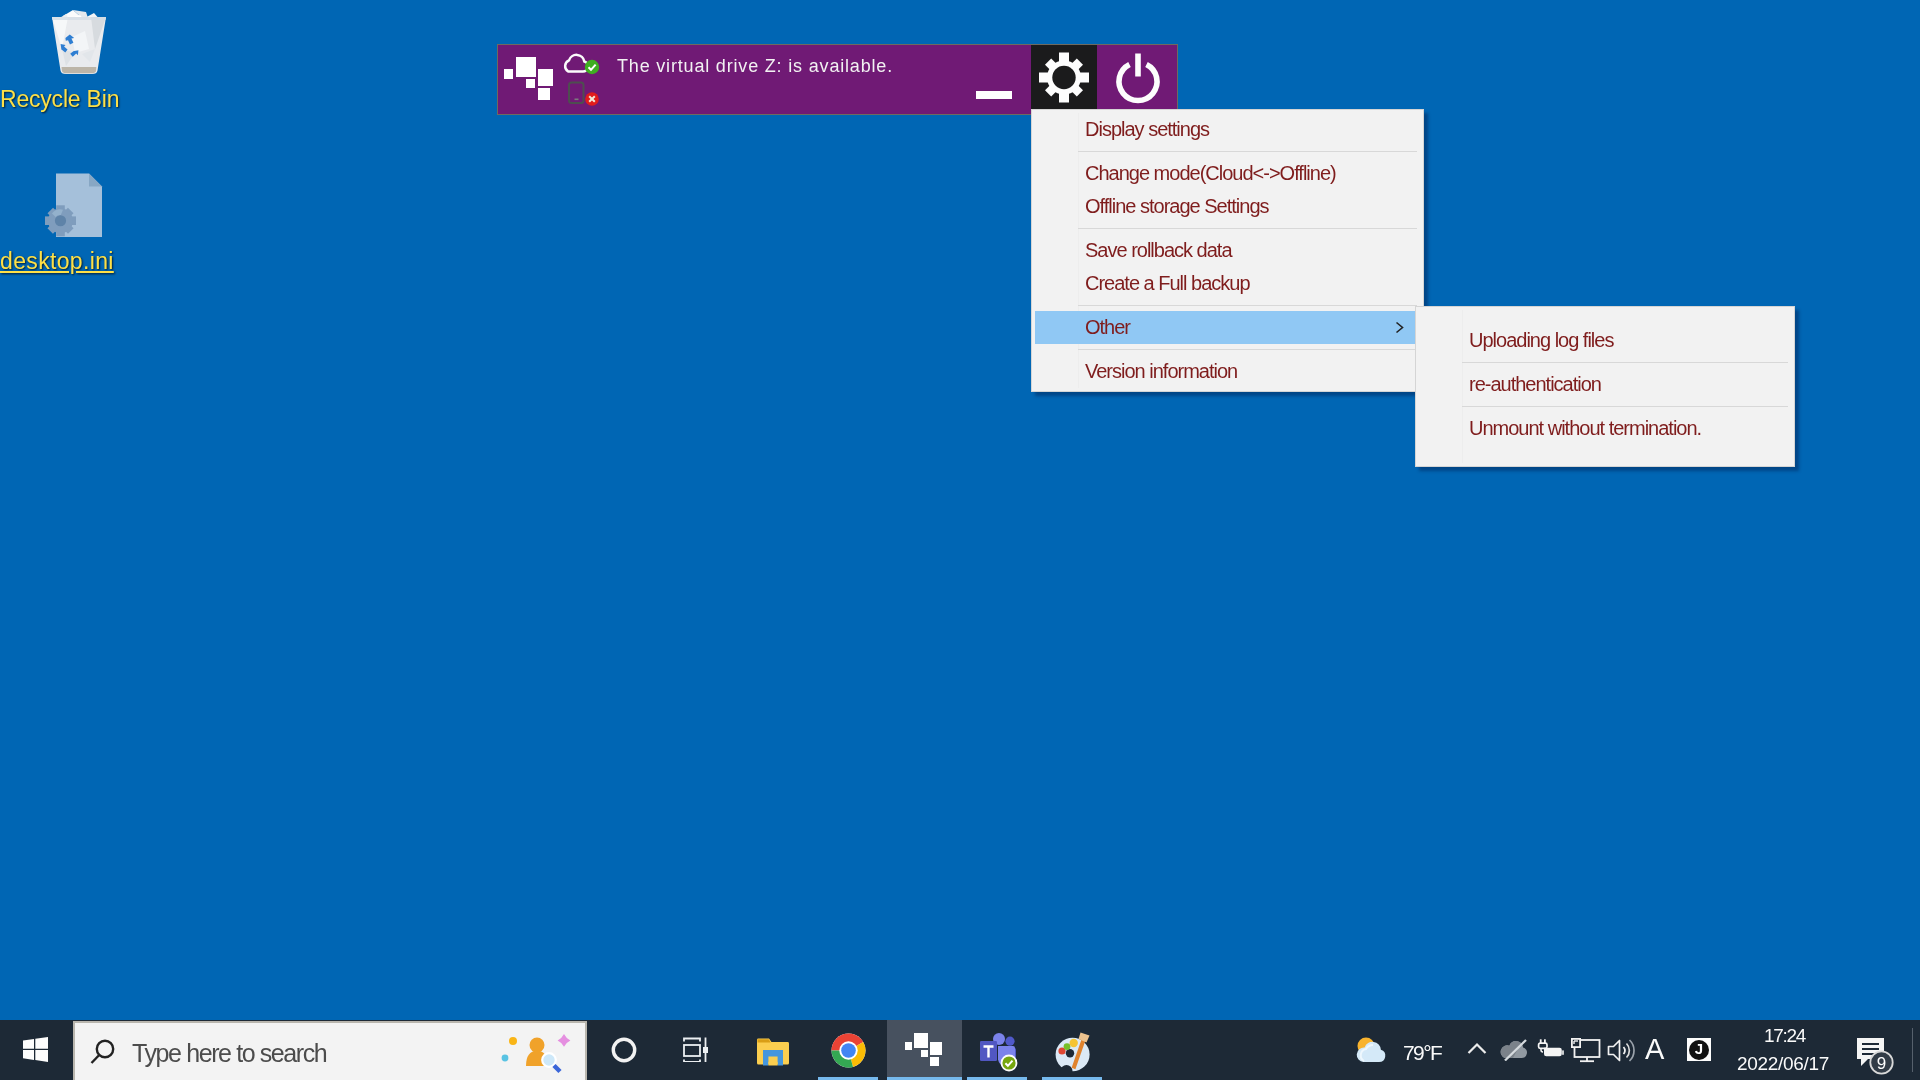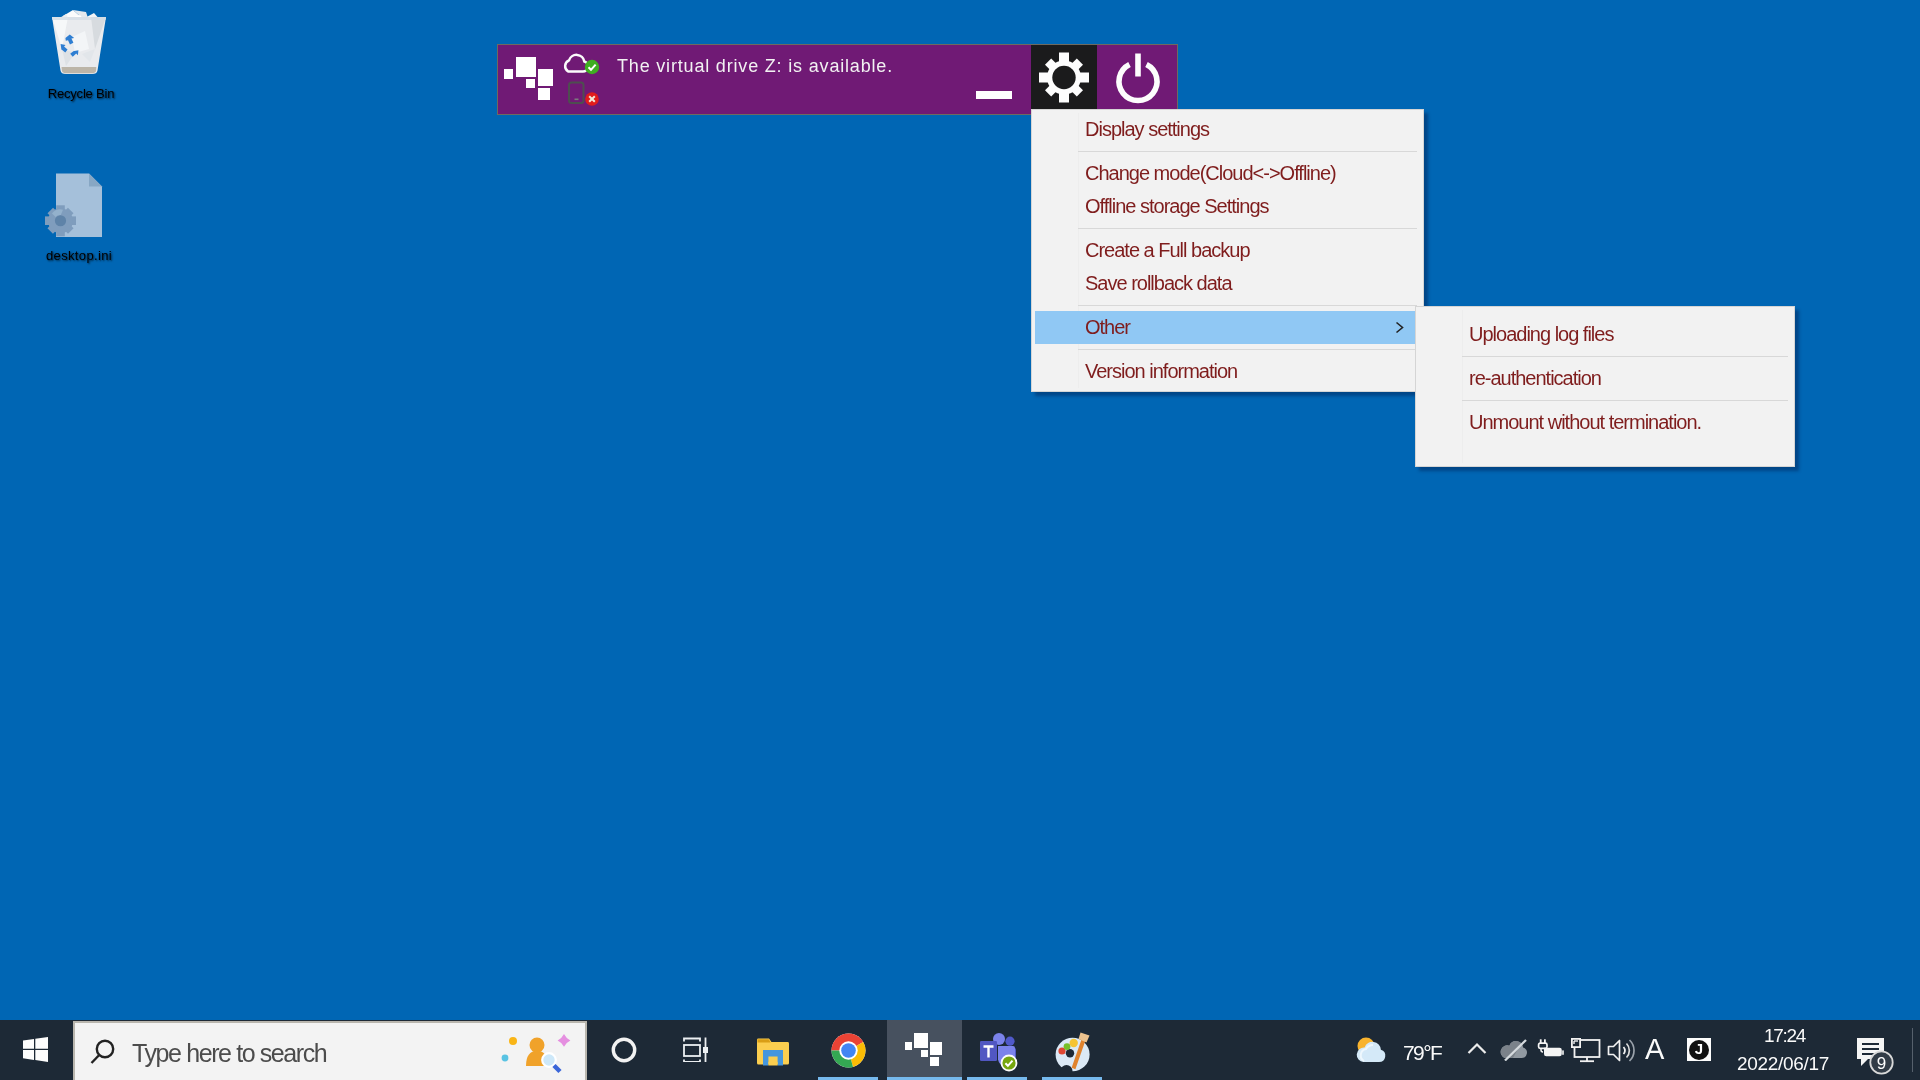"Recycle Bin" .dlabel { color: #000000 -> #fde047; font-size: 13px -> 23px; text-align: center -> left }
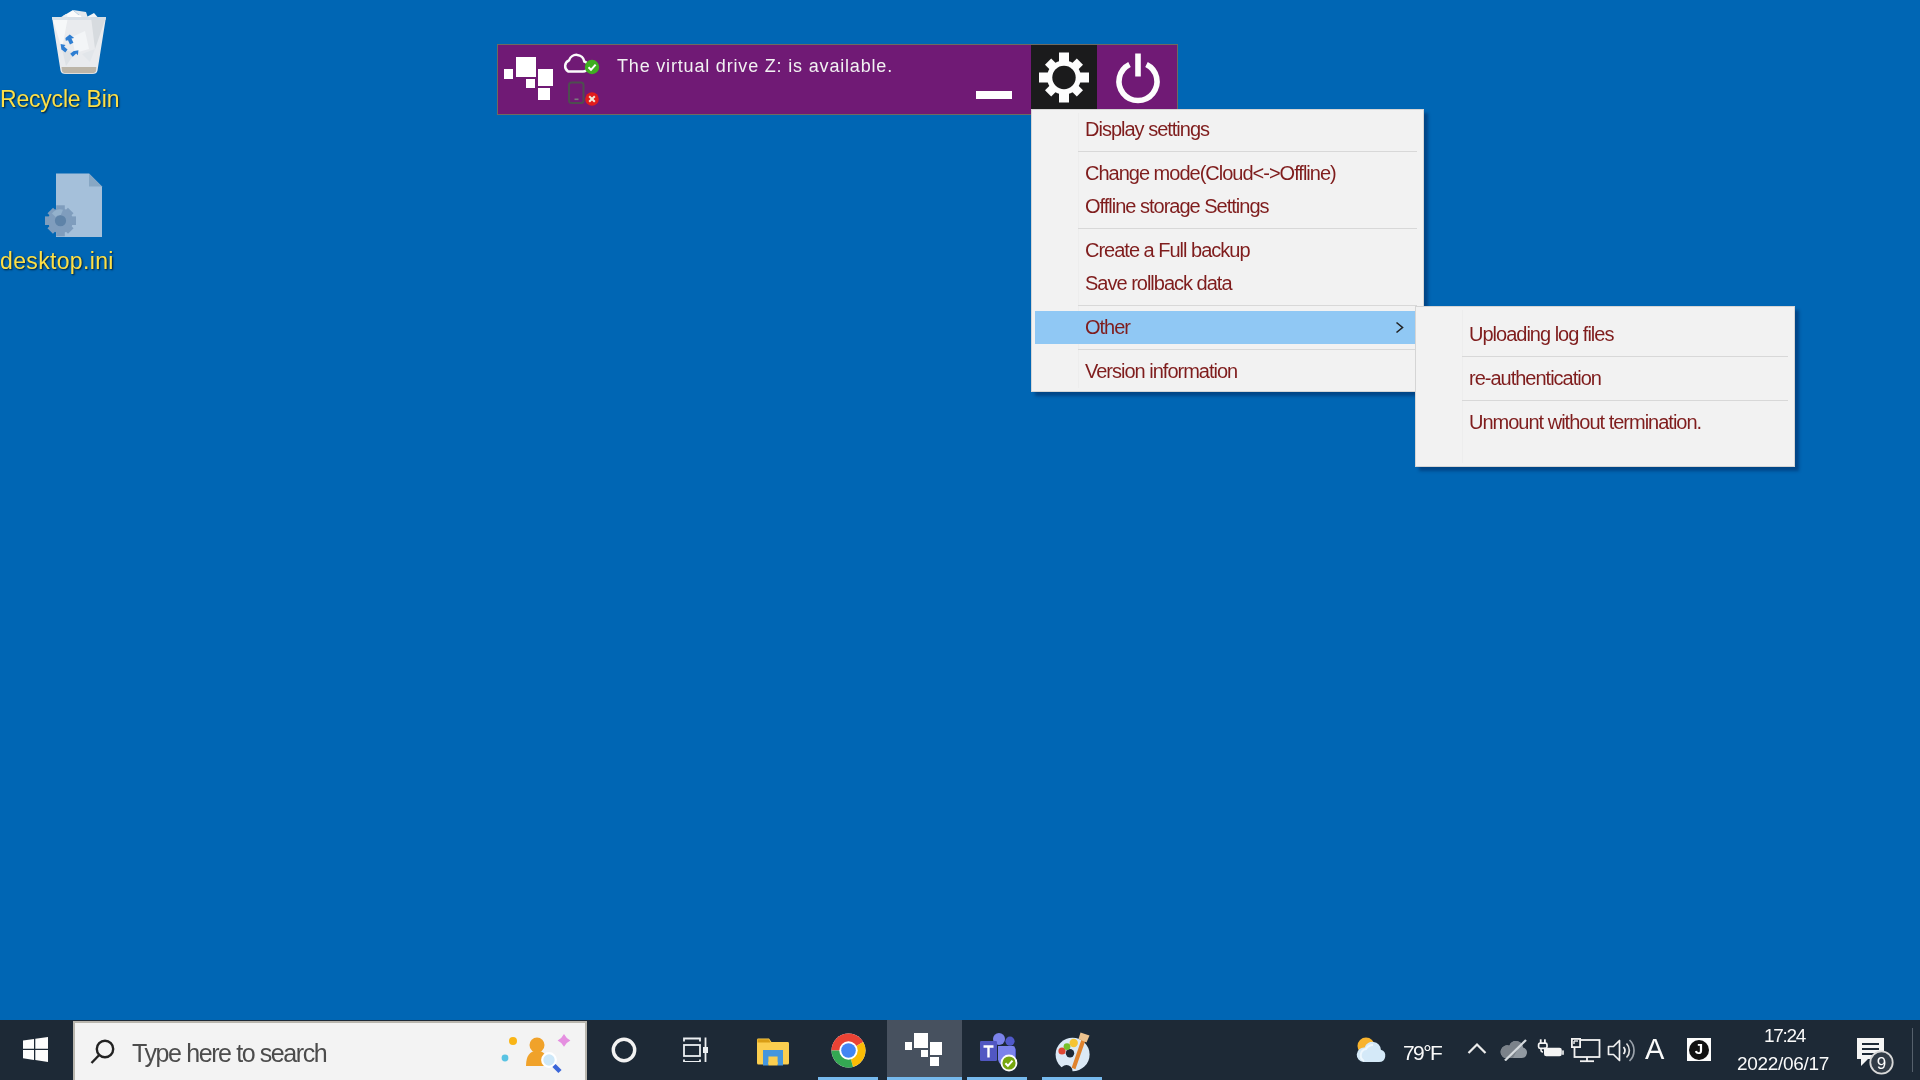"desktop.ini" div.dlabel { text-decoration: none -> underline }
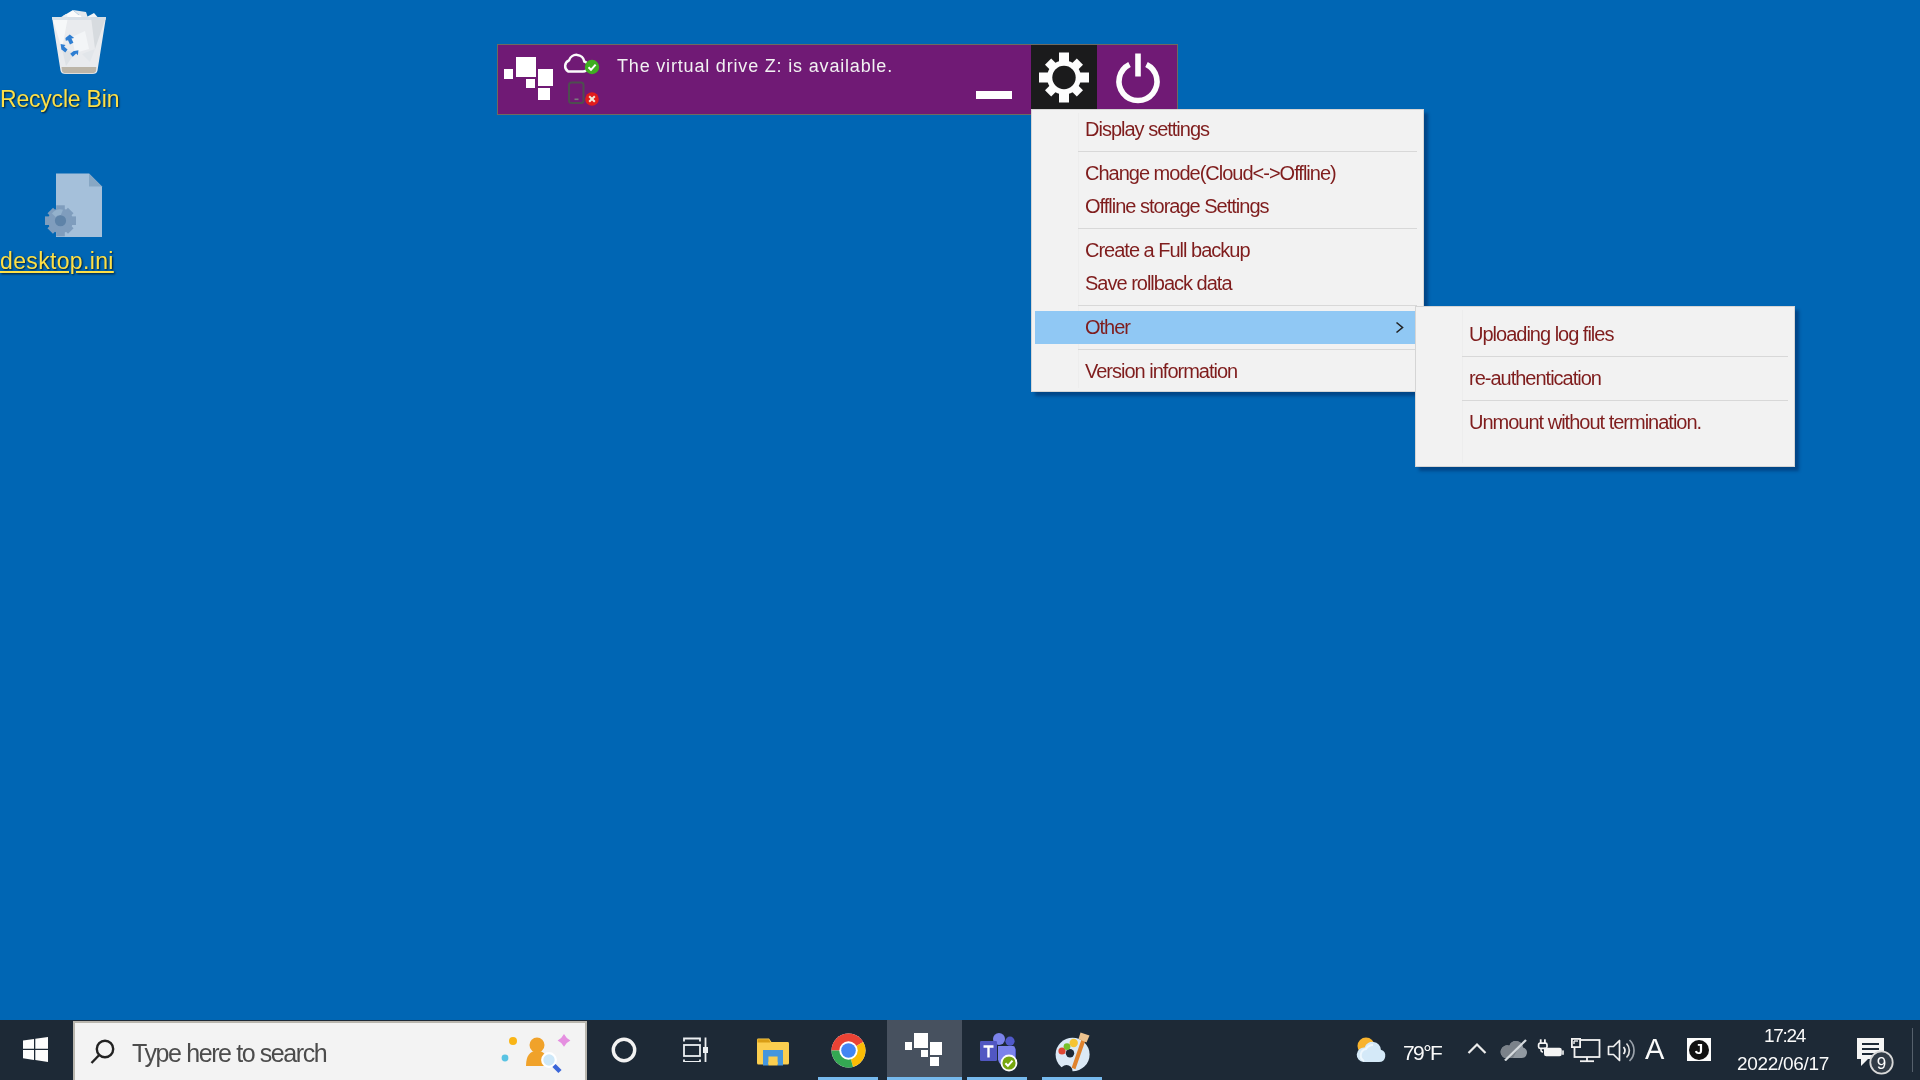"Create a Full backup" div.mi { order: before "Save rollback data" -> after "Save rollback data" }
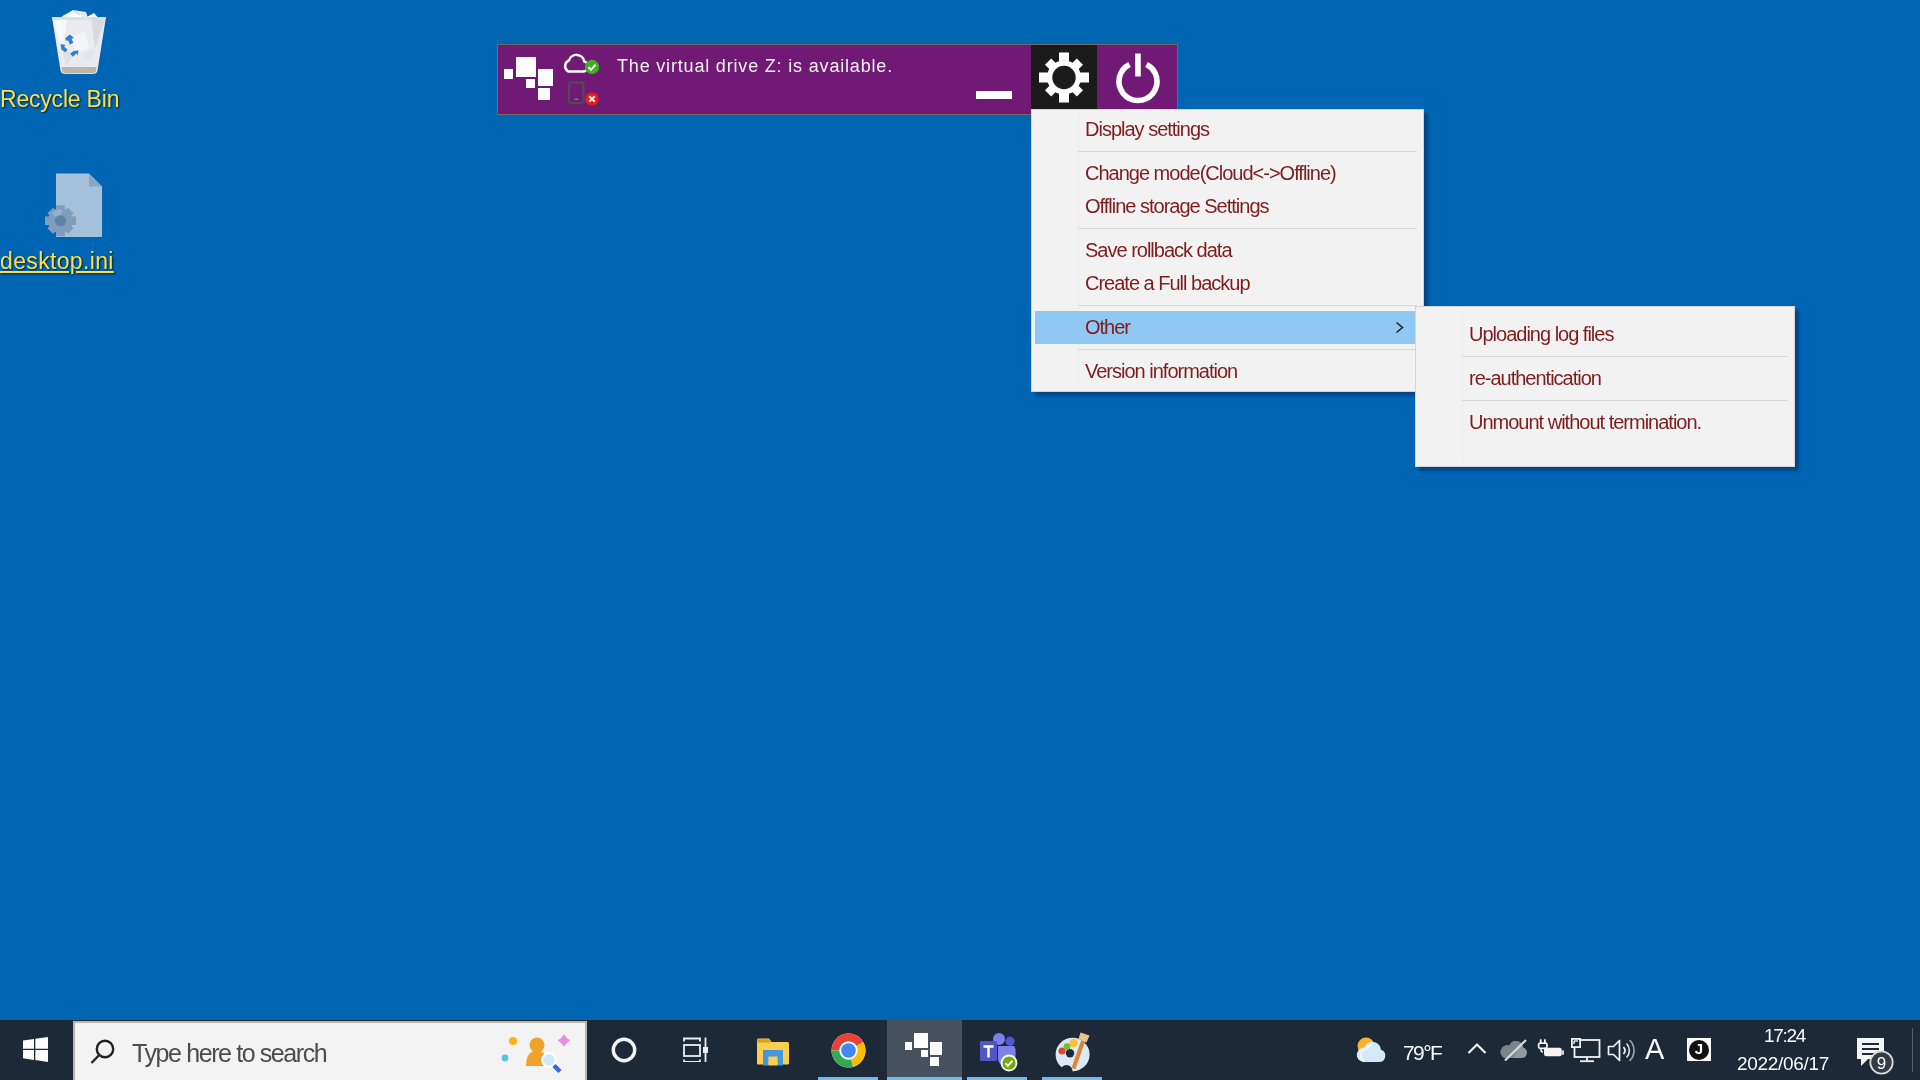"Uploading log files" div.menu { padding-top: 11px -> 17px }
